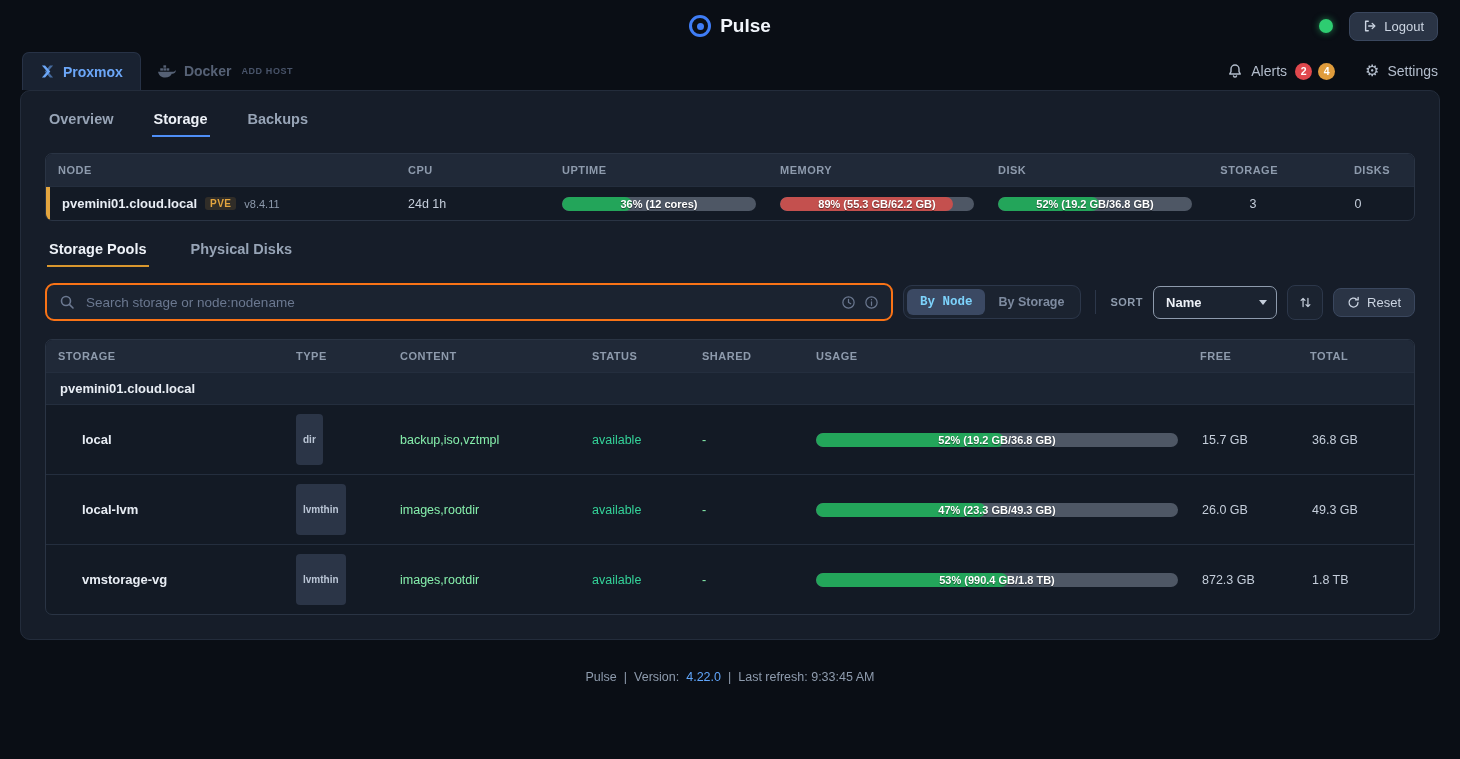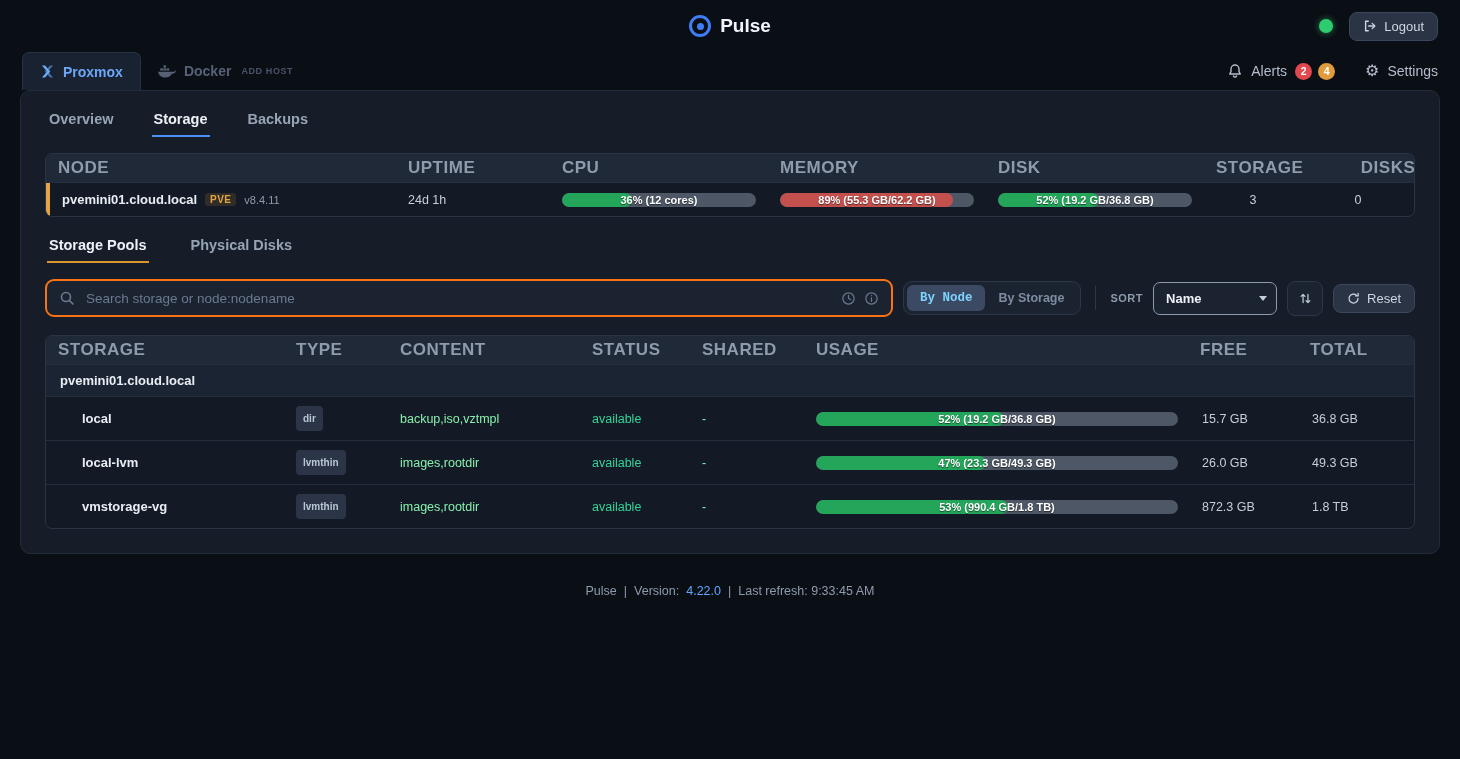"NODE" .th { font-size: 17px -> 11px; padding: 4px 12px -> 10px 12px }
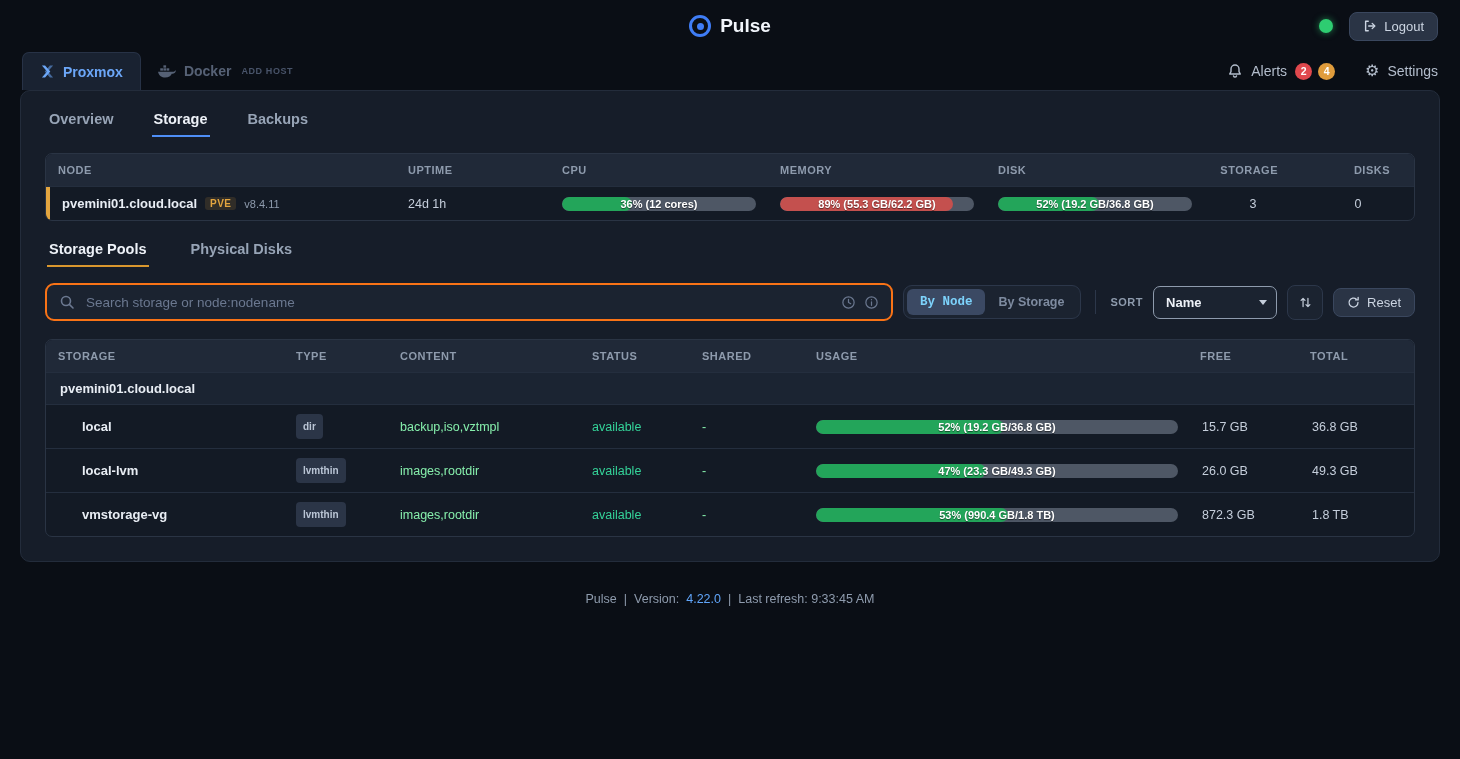"UPTIME" div.th { order: before "CPU" -> after "CPU" }
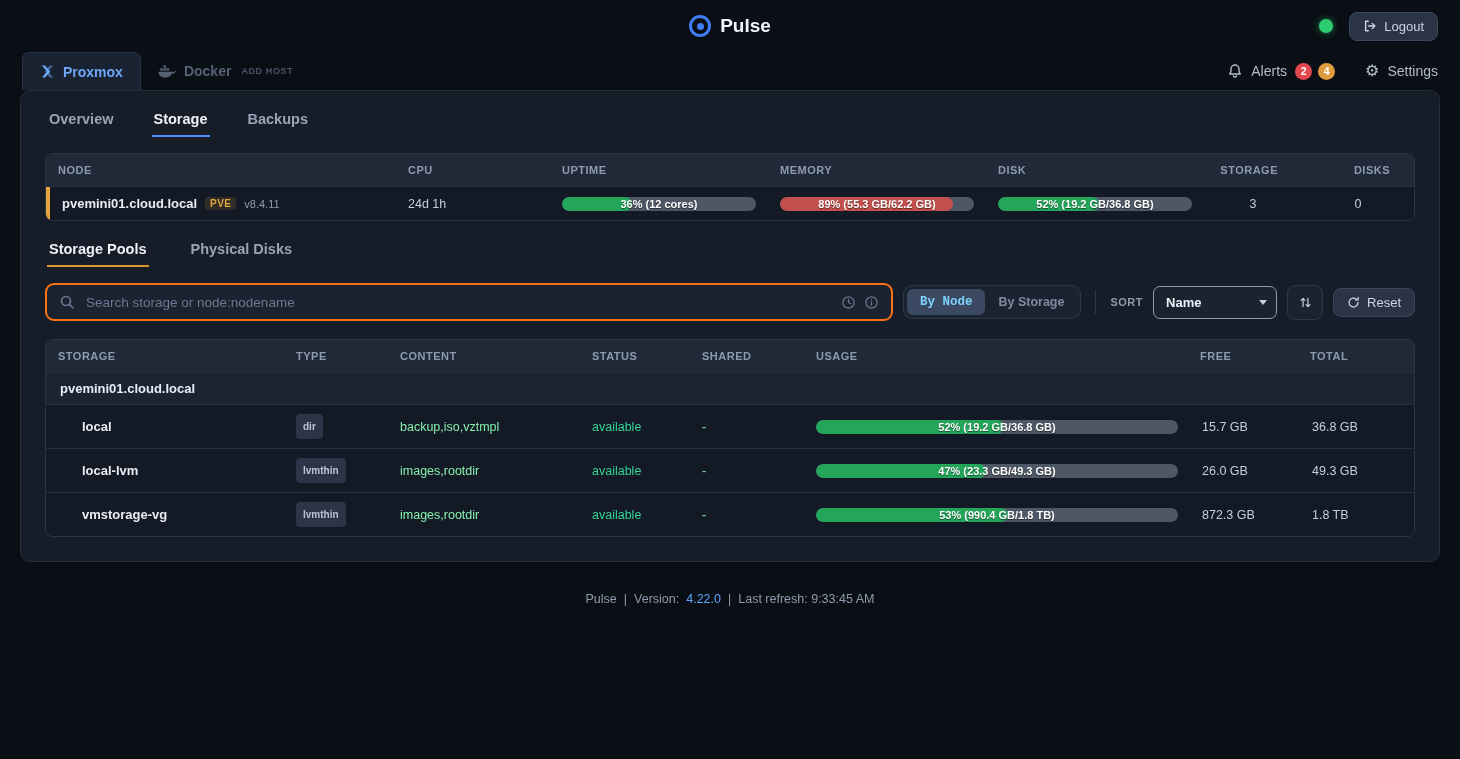"dir" .type-badge { padding: 7px 7px -> 20px 7px }
